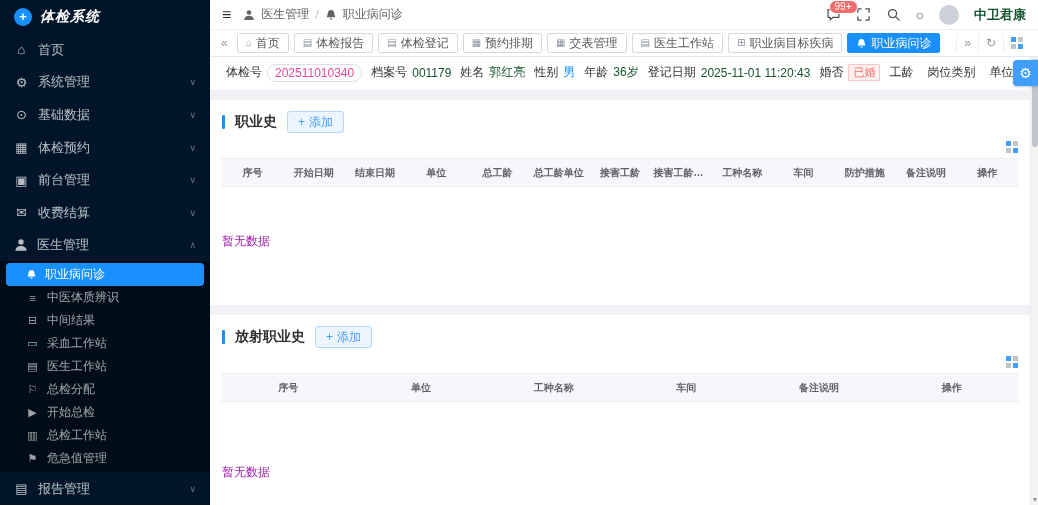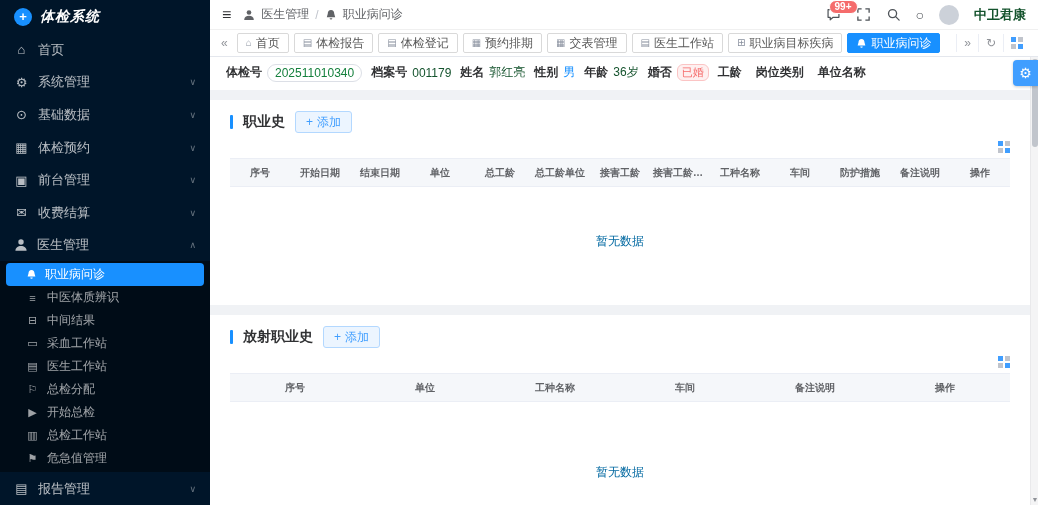"99+" .badge { font-weight: bold -> normal }
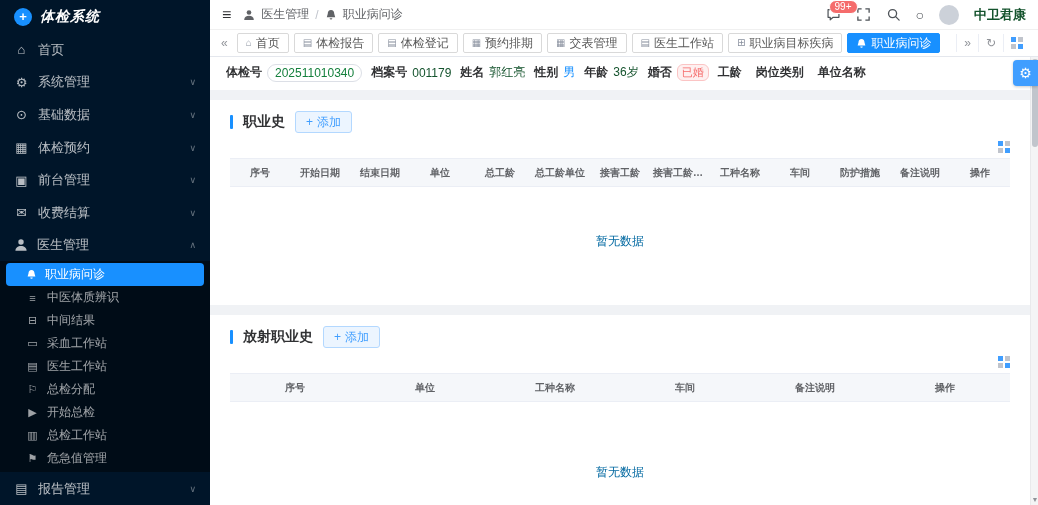"体检号" .p-label { font-weight: bold -> normal }
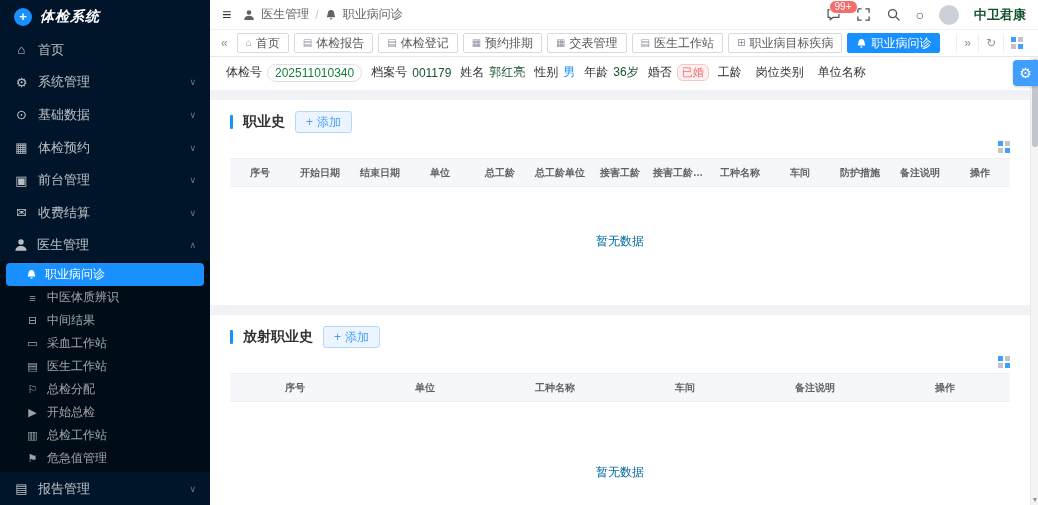"202511010340" .p-box { color: #15803d -> #ec4899 }
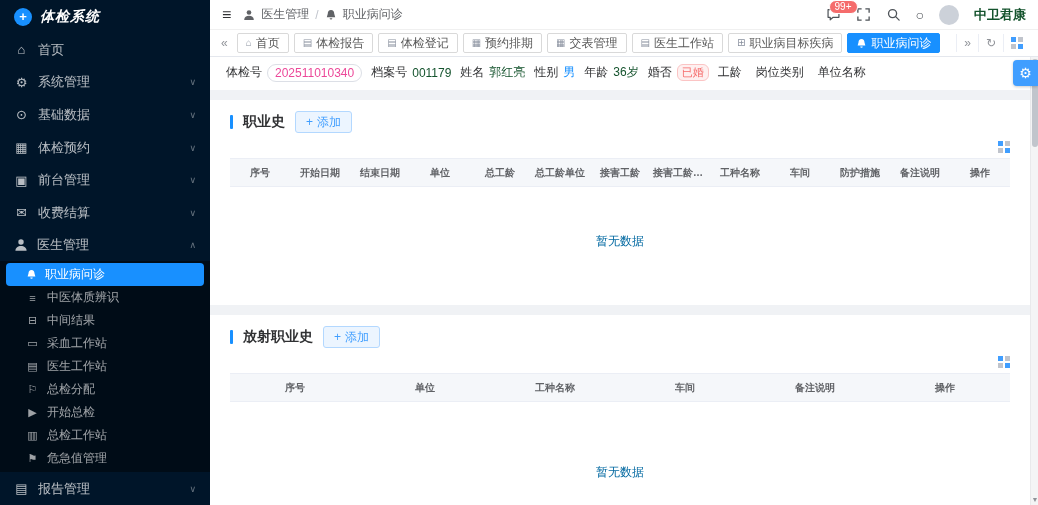"登记日期" span.field { html: none -> <span> <span>登记日期</span> <span>2025-11-01 11:20:43</span> </span> }
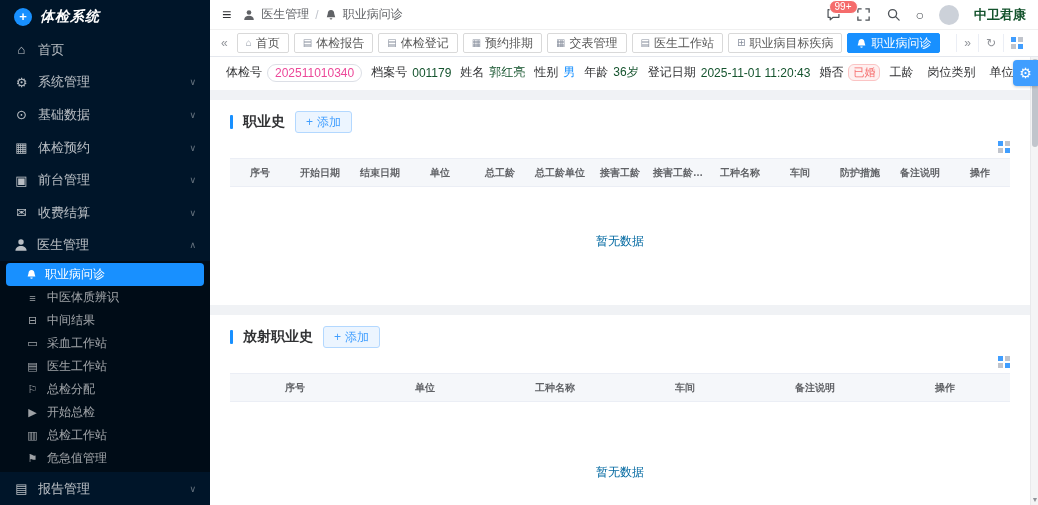"已婚" .tag-pink { border-radius: 6px -> 1px }
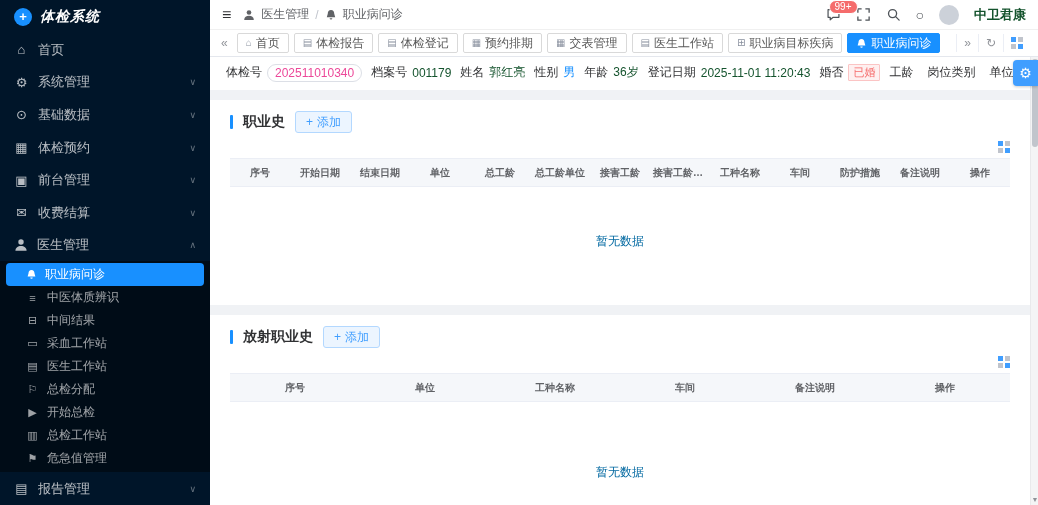"职业史" .card { padding: 10px 20px 10px -> 10px 12px 10px }
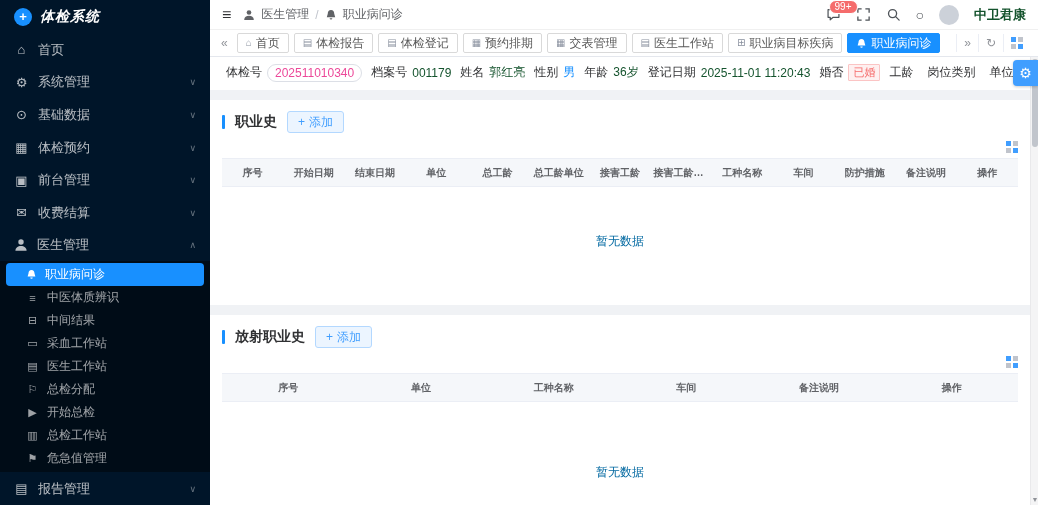"暂无数据" .empty { color: #0369a1 -> #a21caf; justify-content: center -> none }
